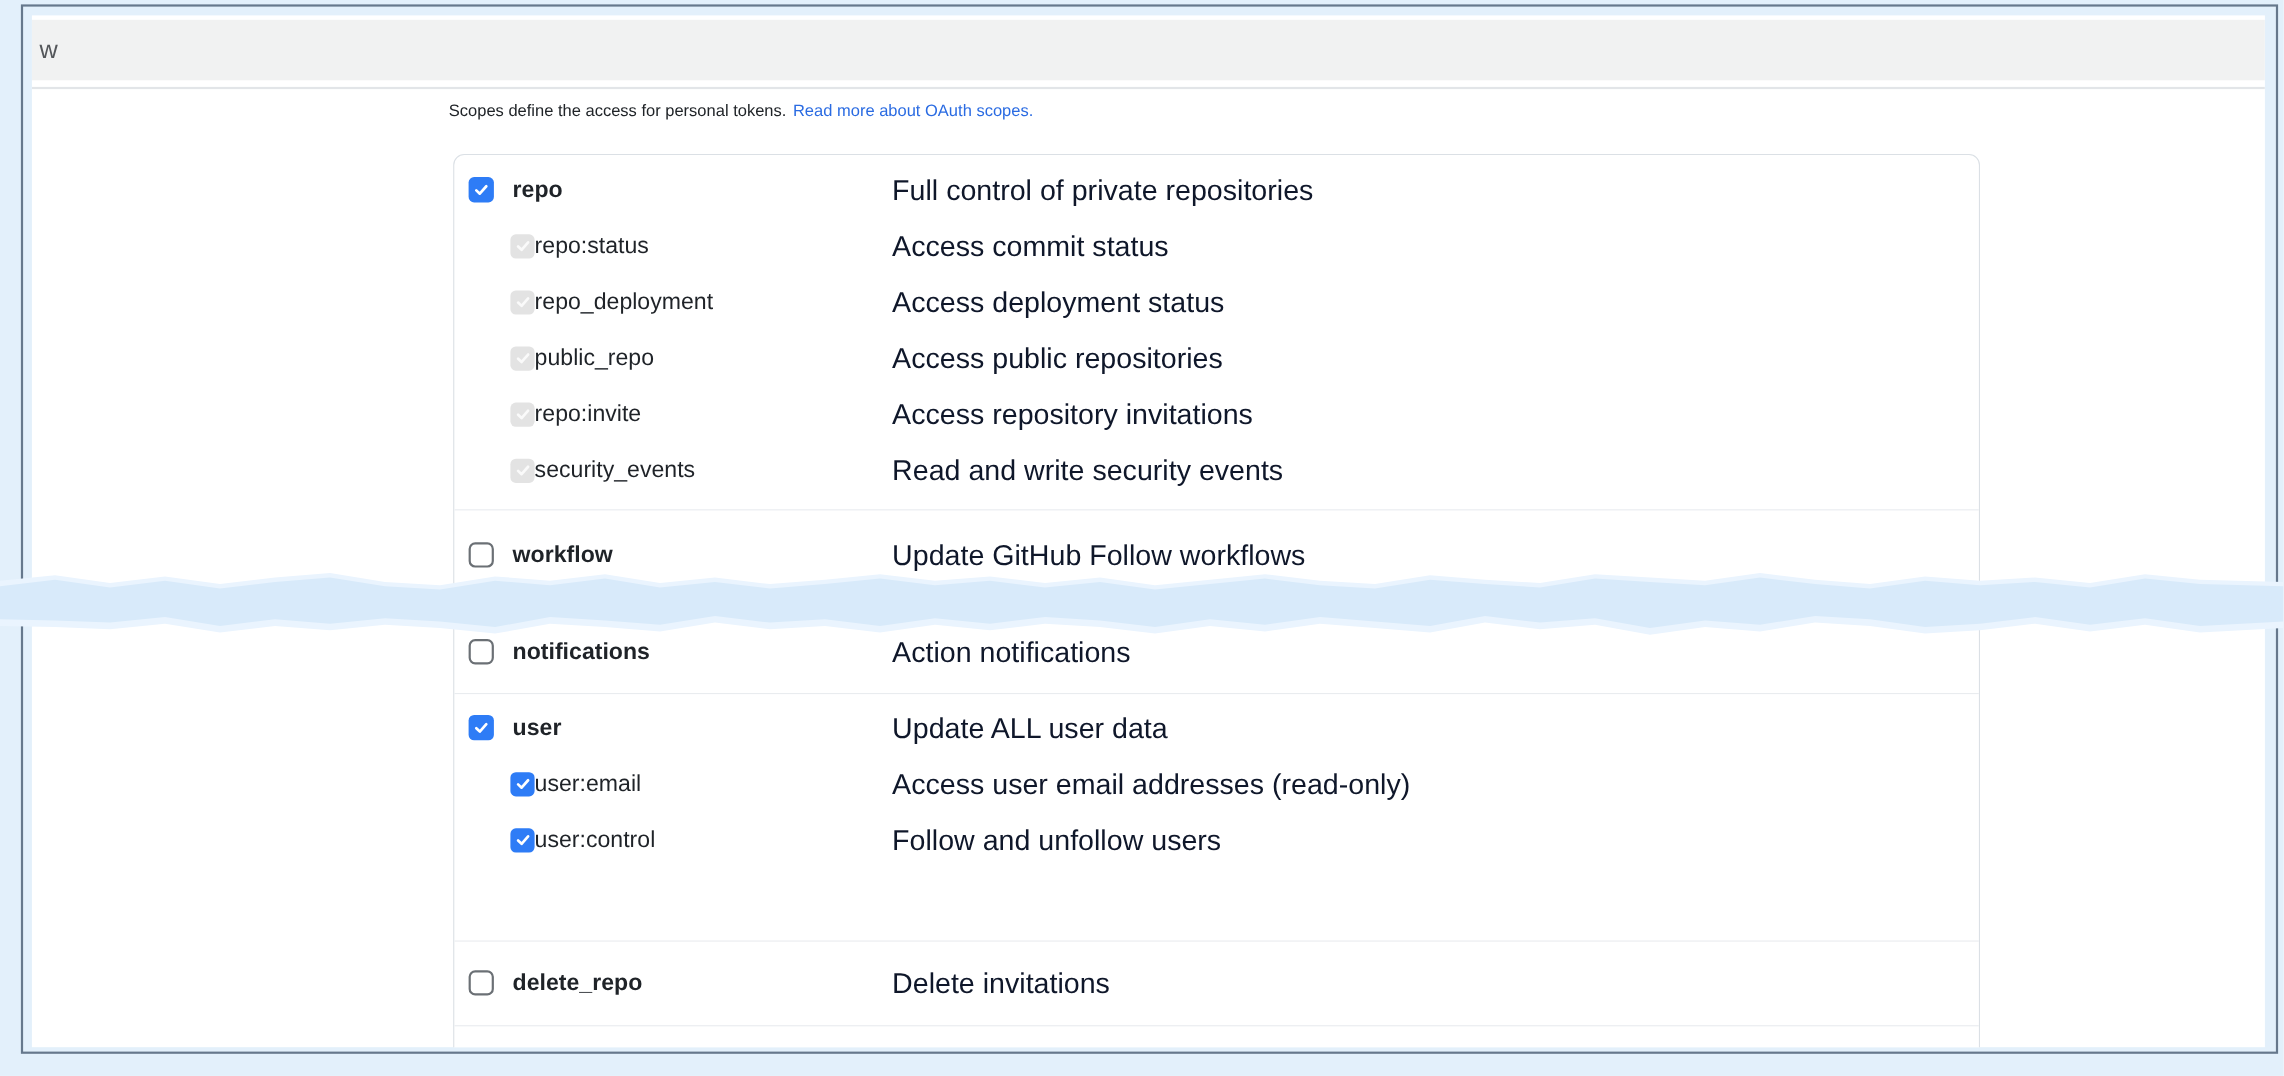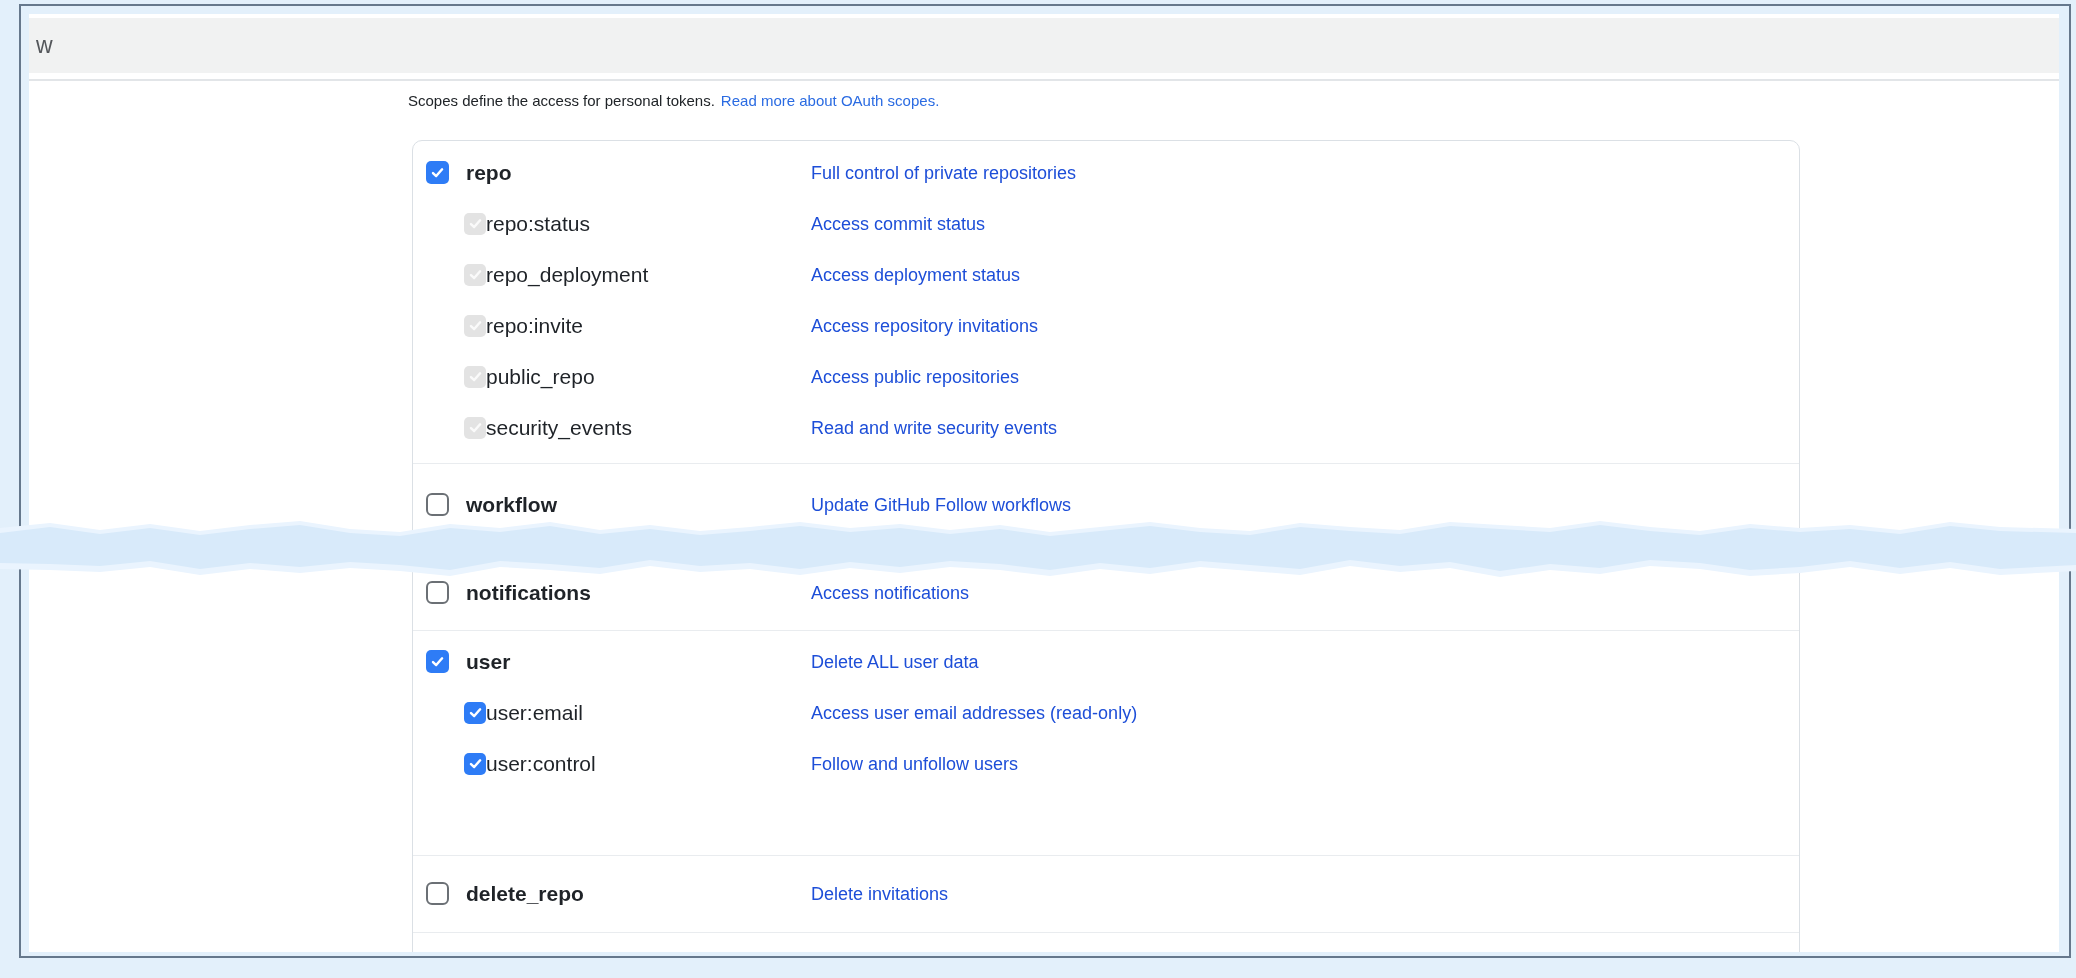"Full control of private repositories" .desc { color: #1d4ed8 -> #0f172a; font-size: 18px -> 26px }
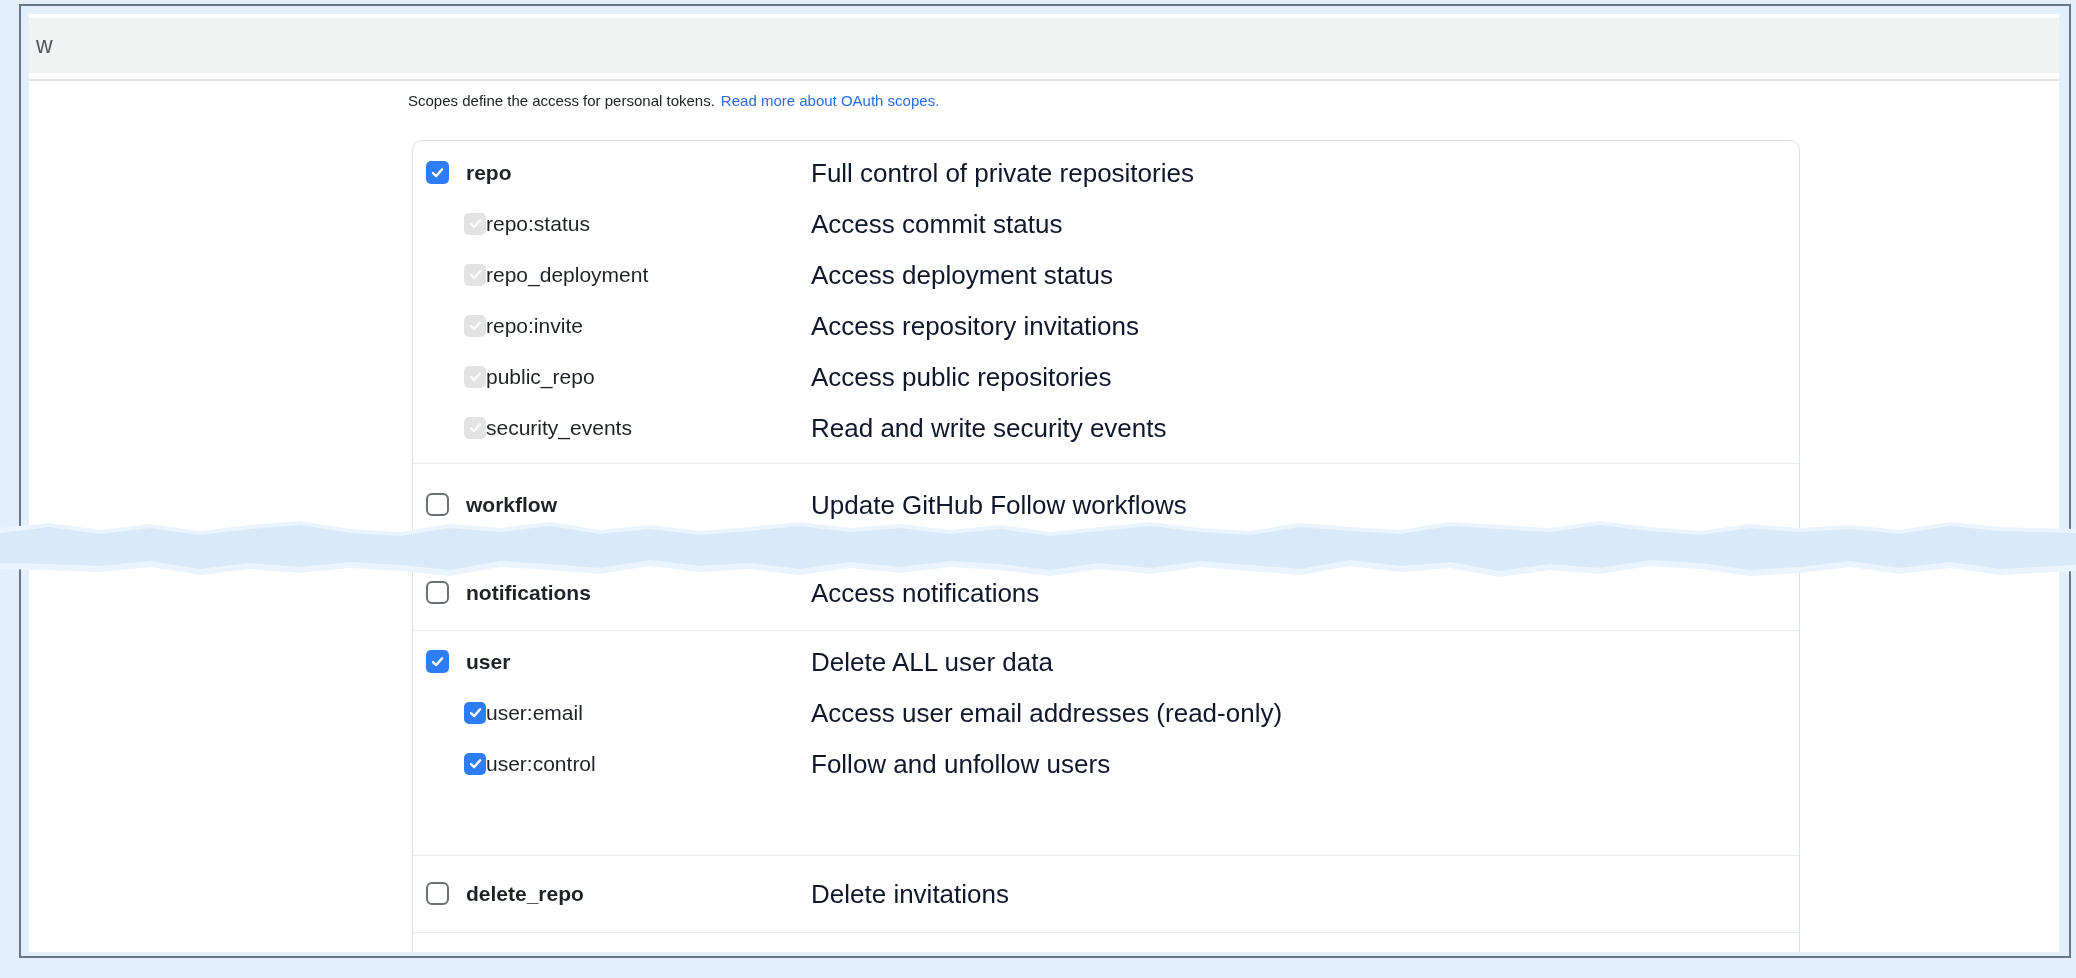"repo:invite" div.row { order: before "public_repo" -> after "public_repo" }
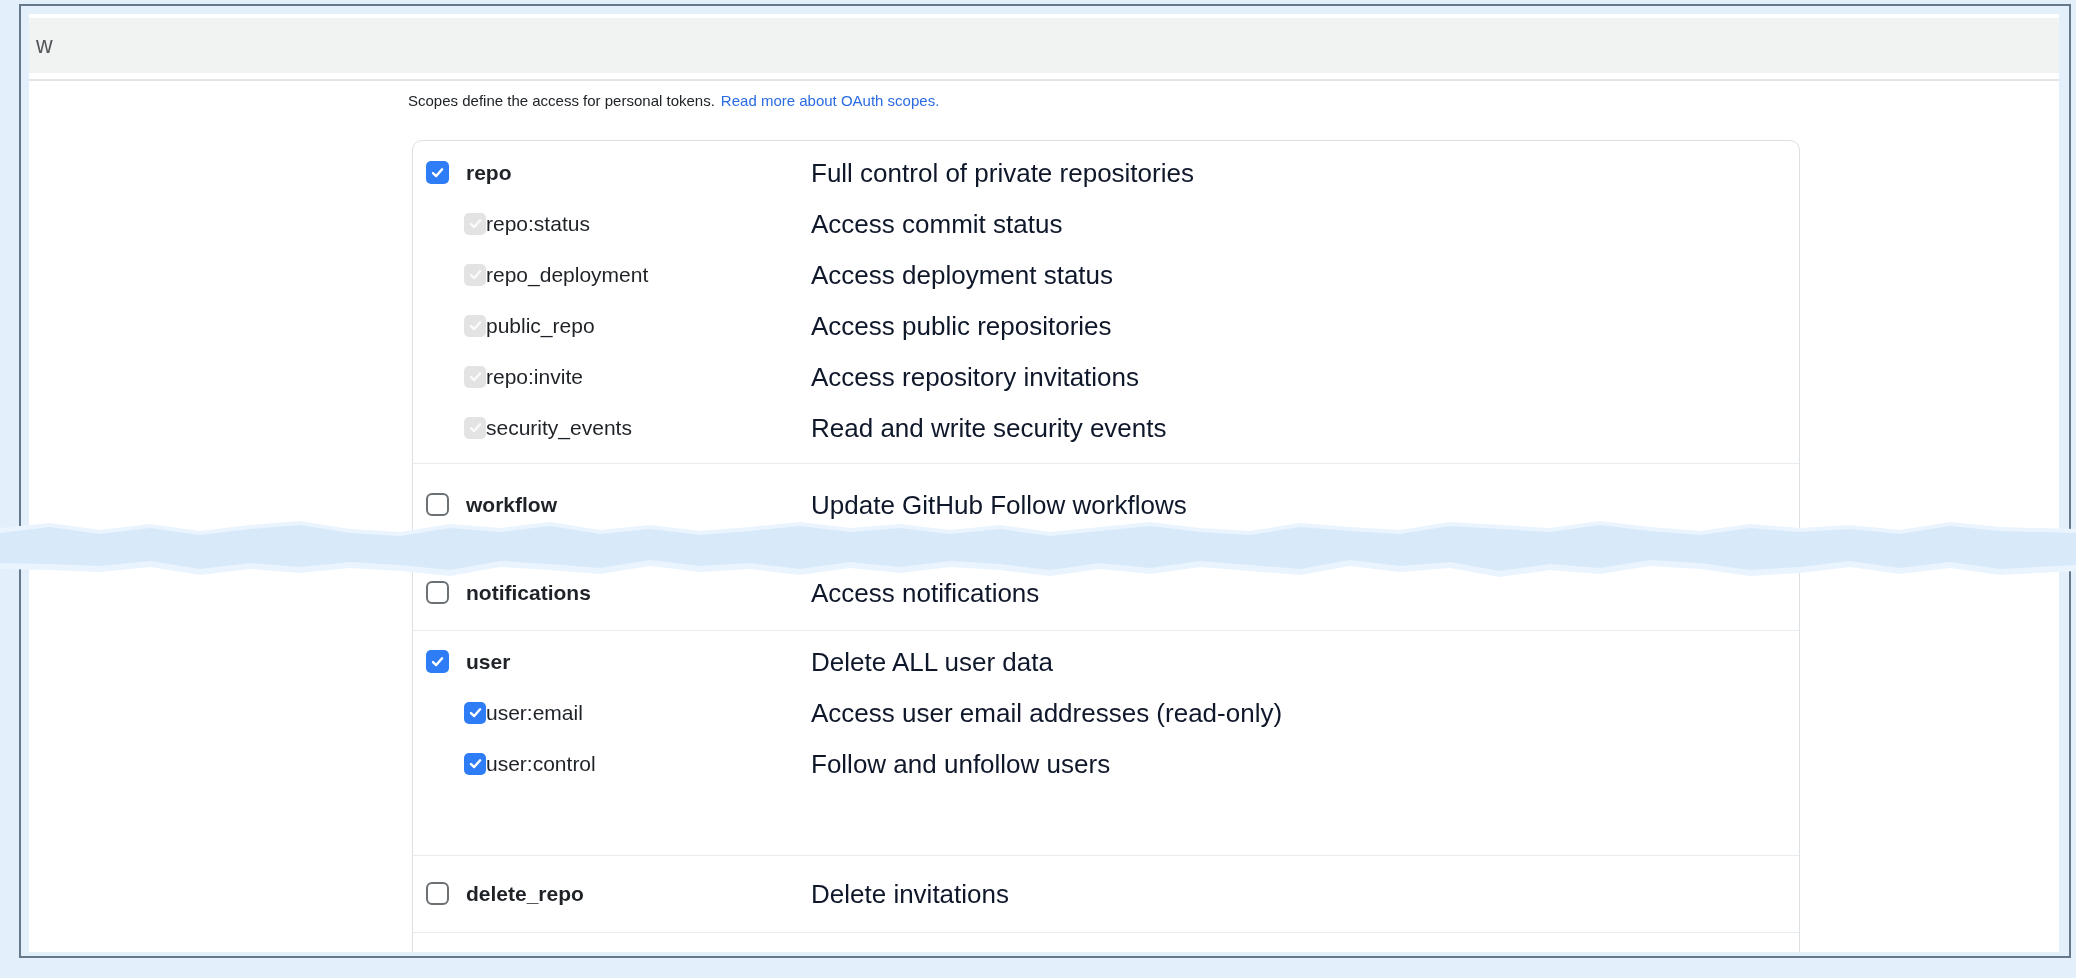"Access notifications" span.desc { text: Access -> Action }
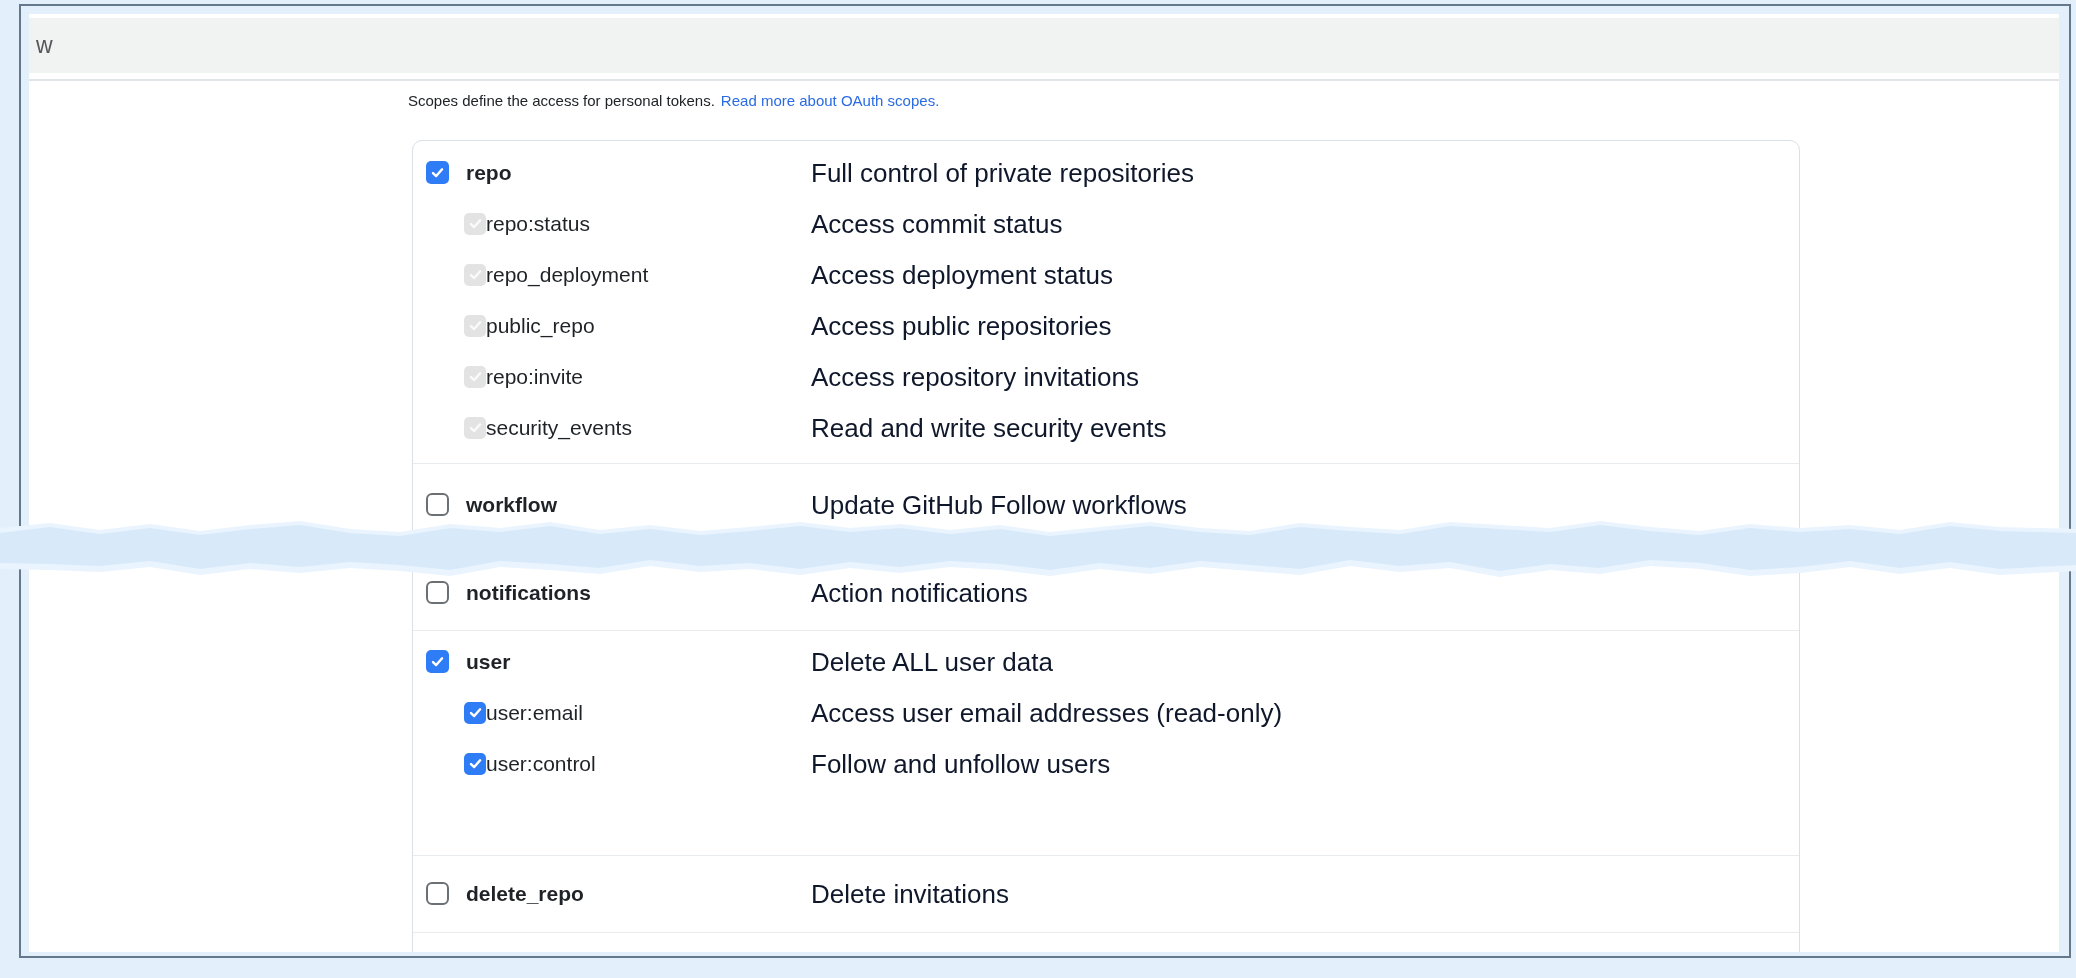"Delete ALL user data" span.desc { text: Delete -> Update }
